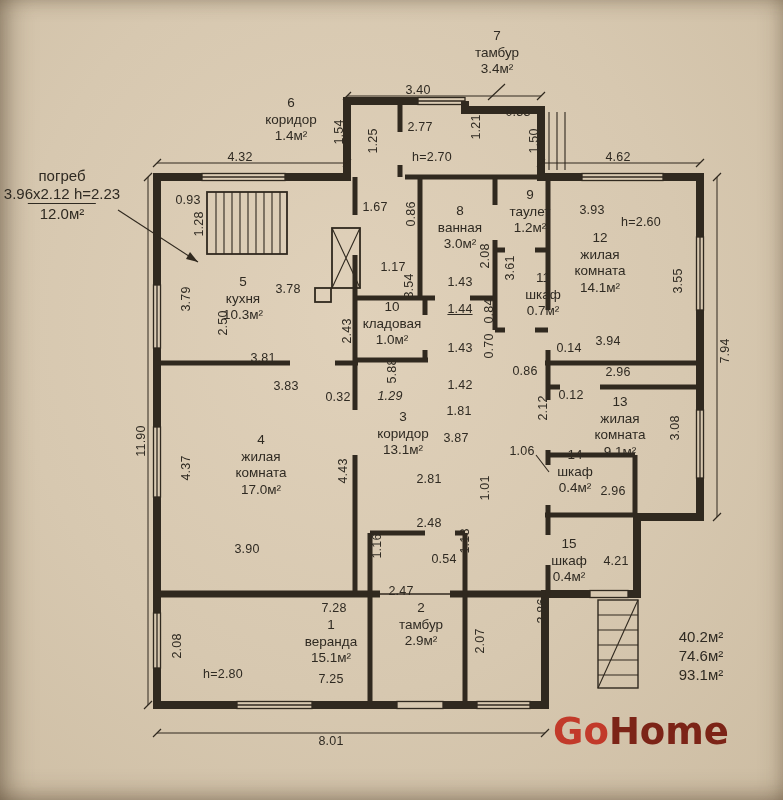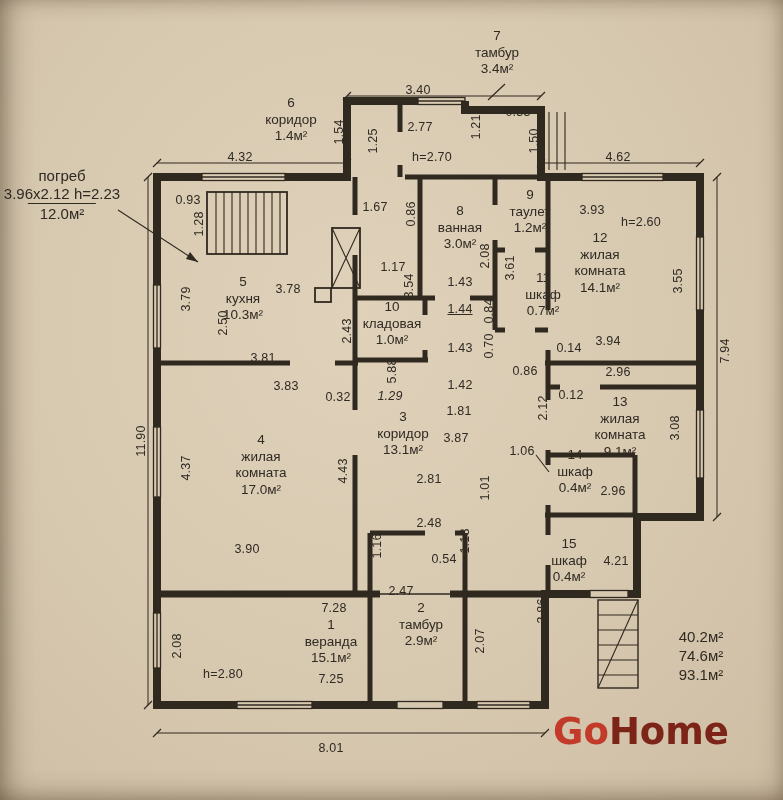"8.01" div.dim { margin-top: 7px -> none }
